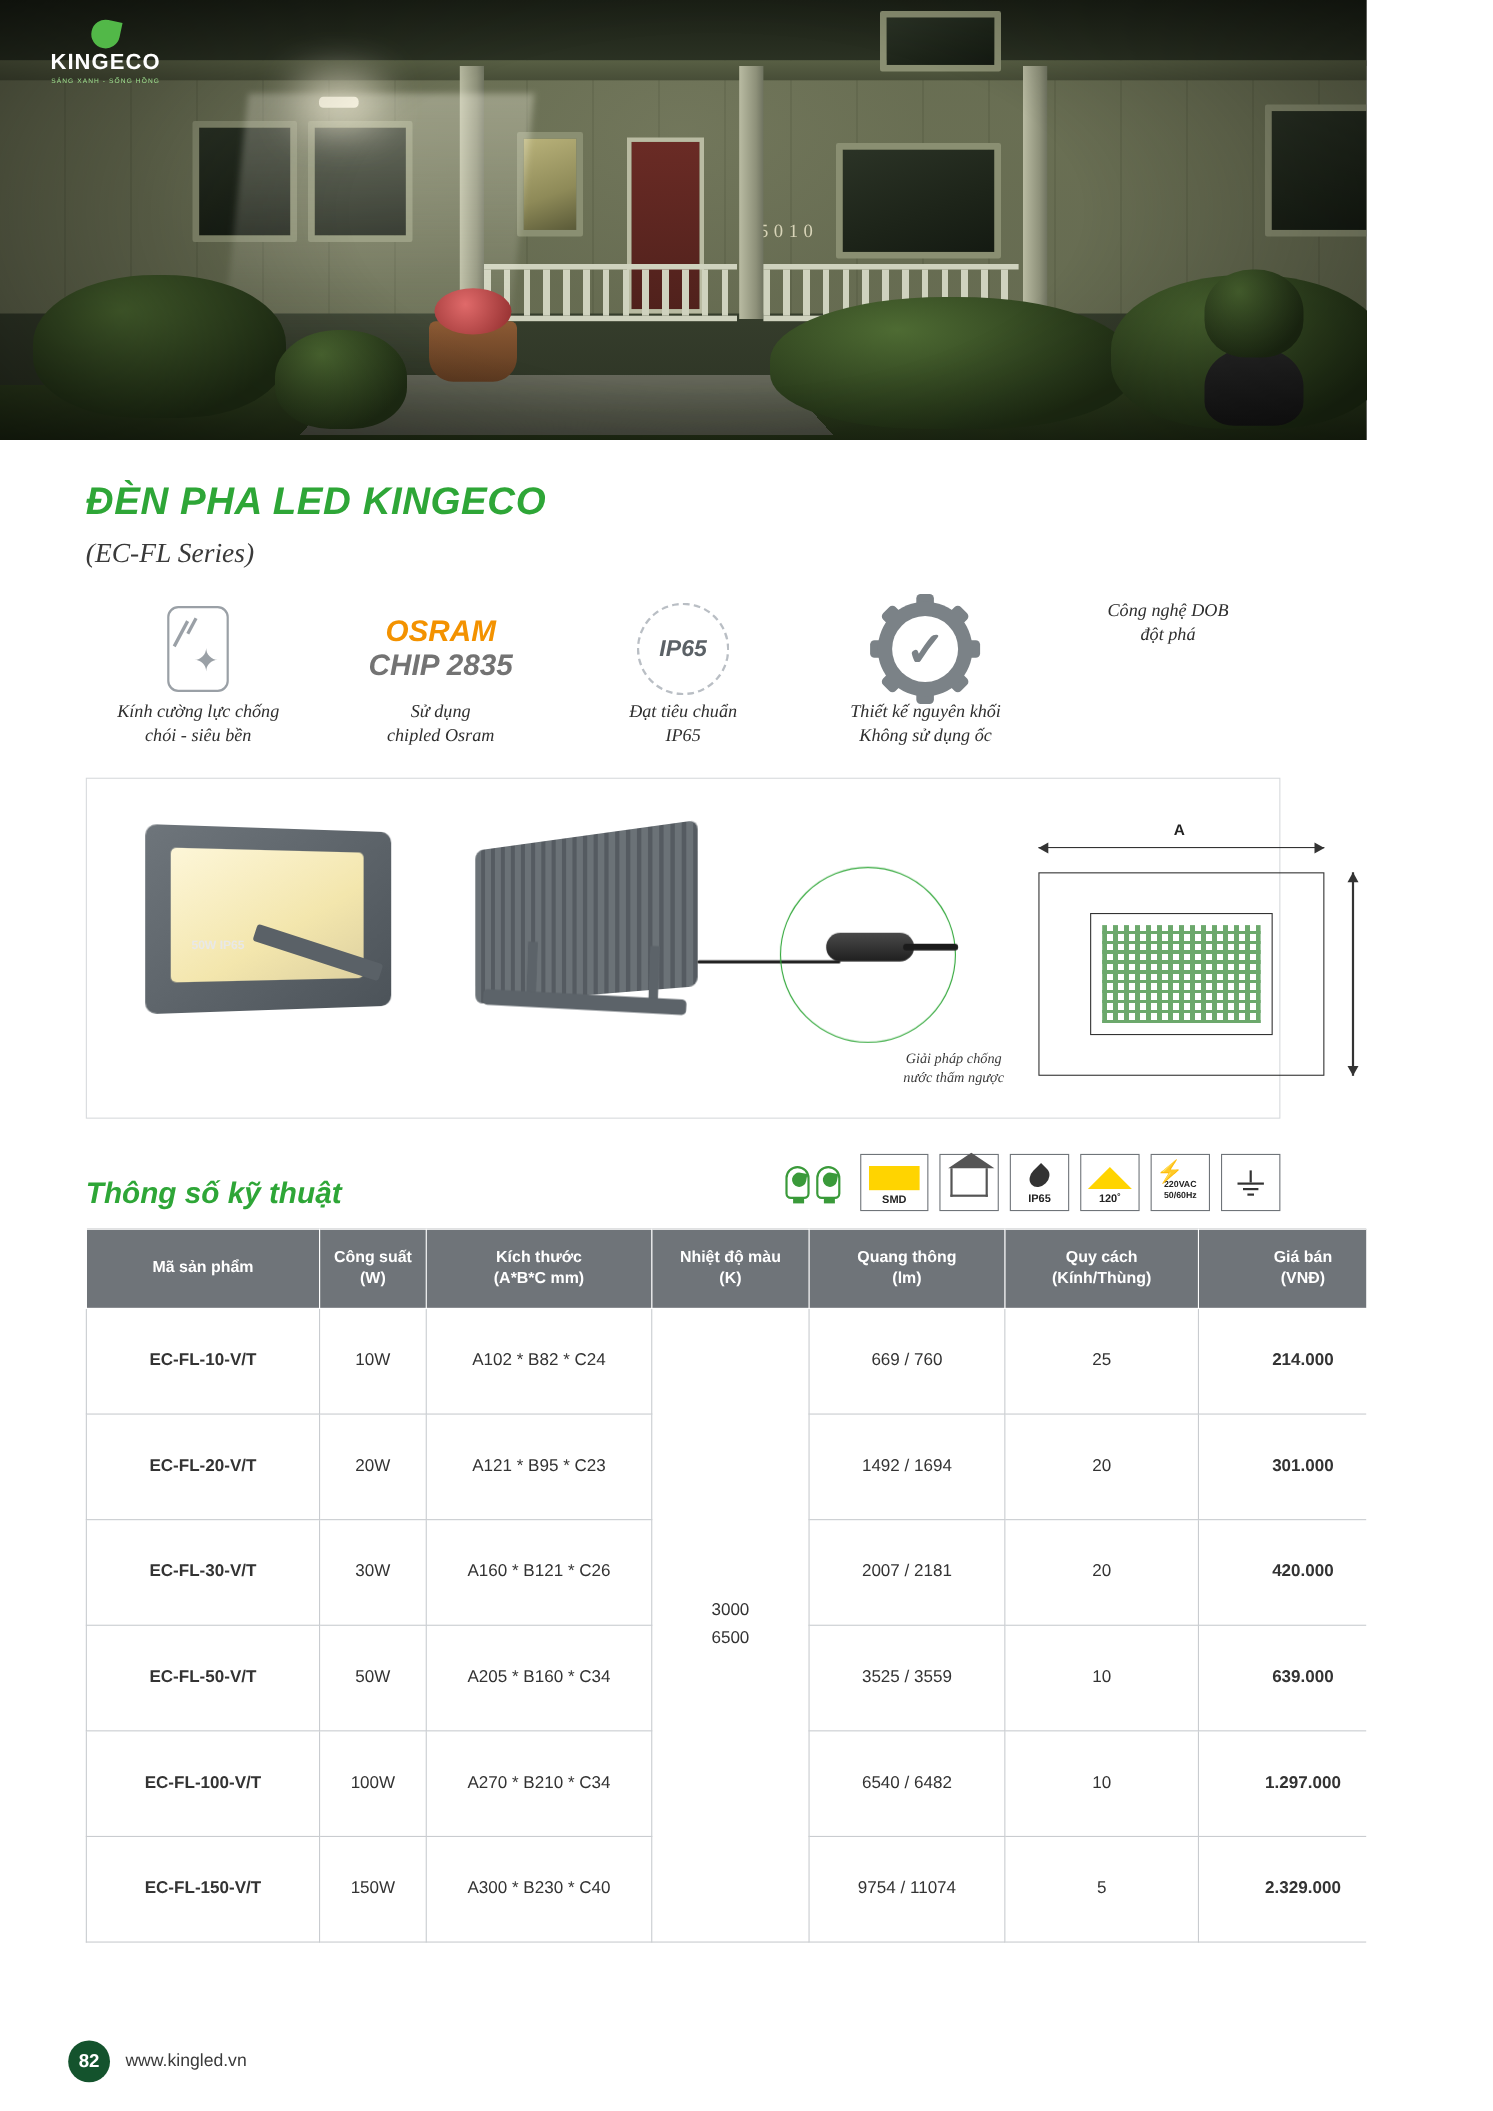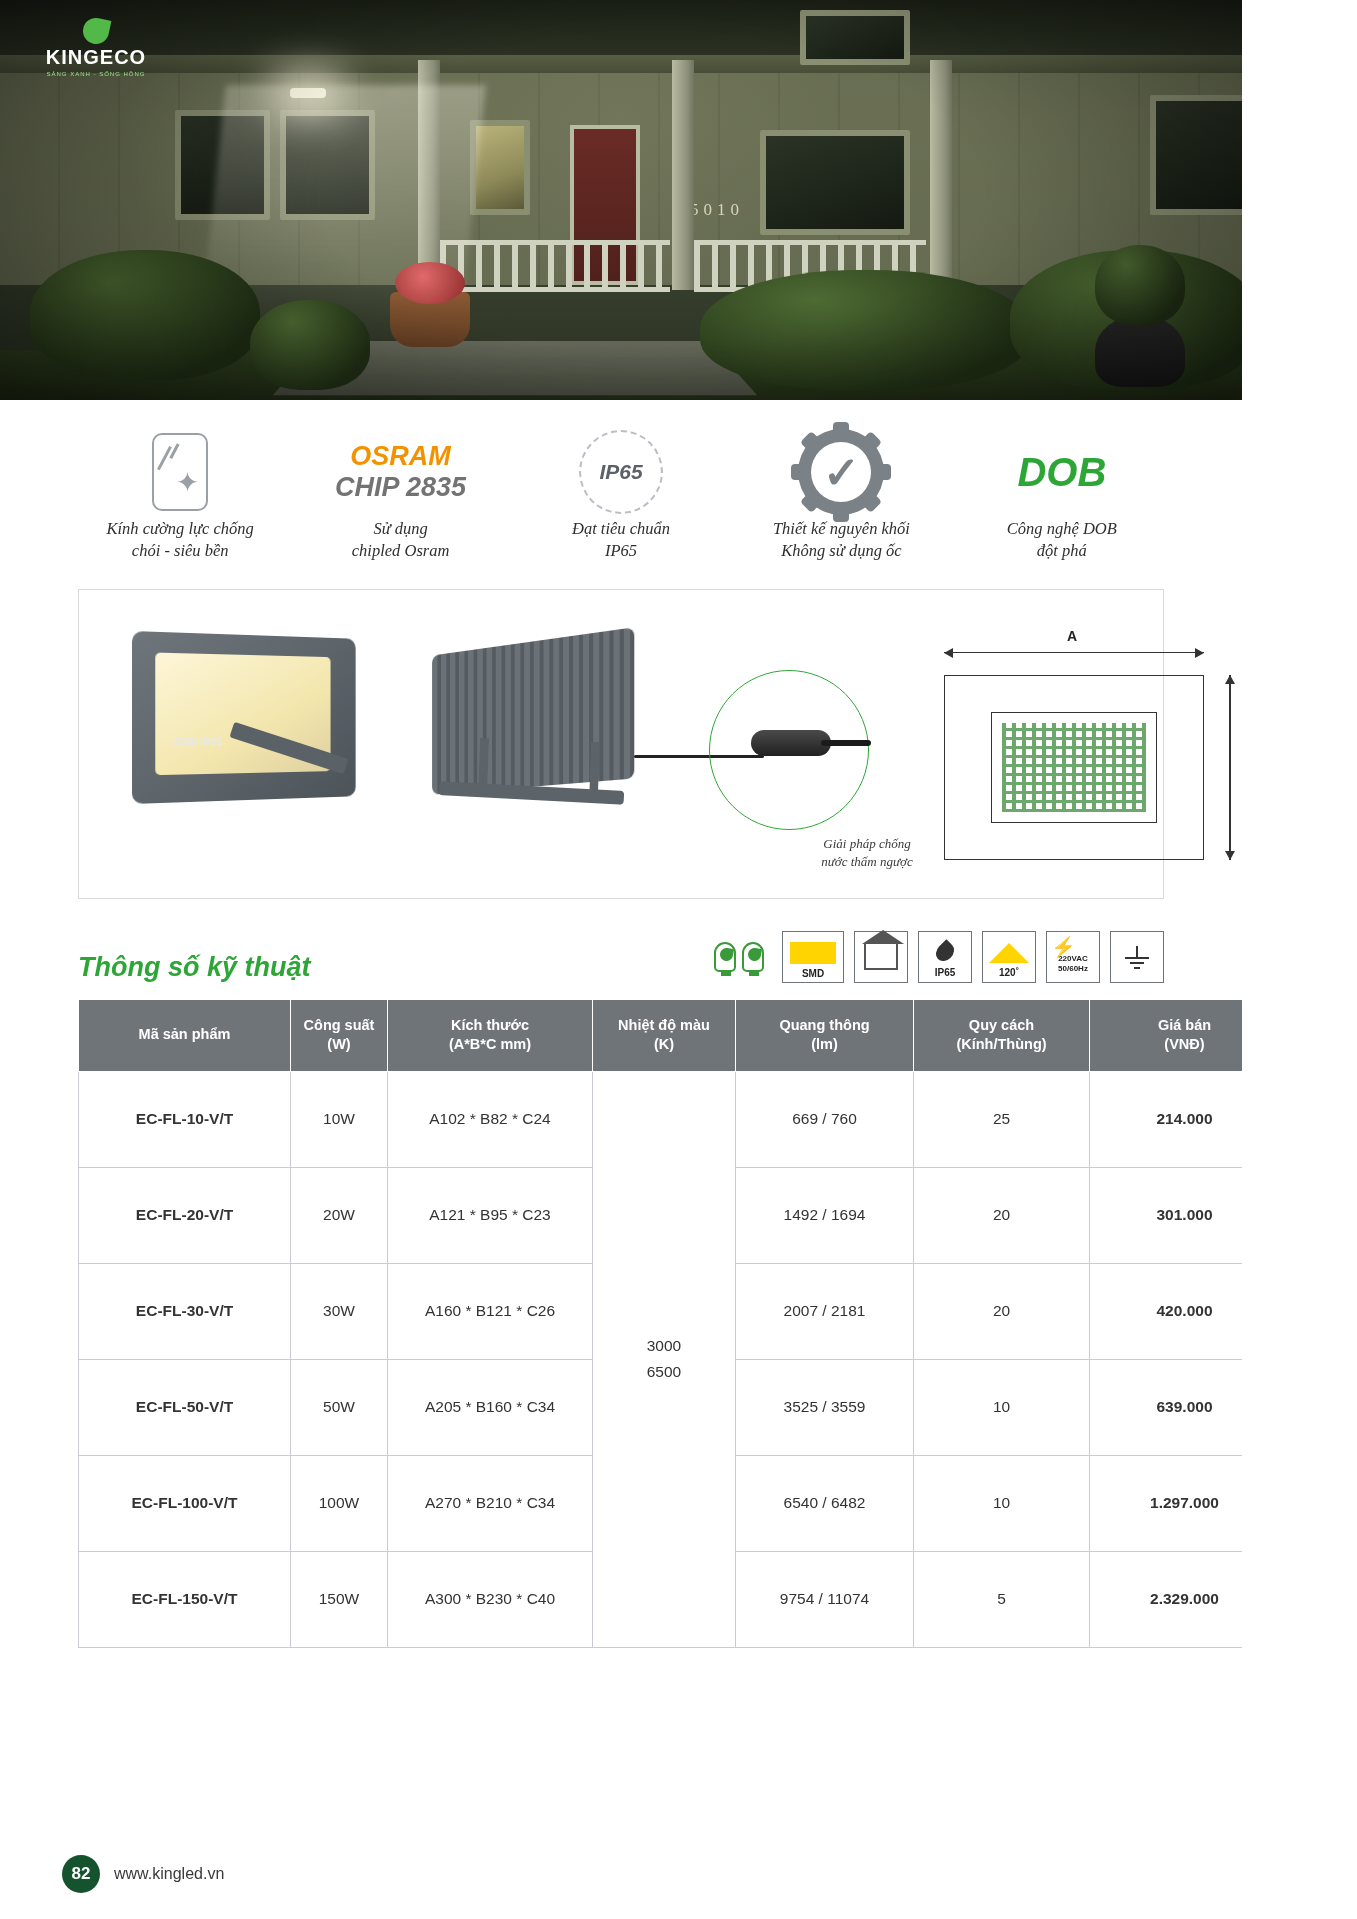"ĐÈN PHA LED KINGECO" div.title-wrap { html: none -> <div> <h1>ĐÈN PHA LED KINGECO</h1> <div>(EC-FL Series)</div> </div> }
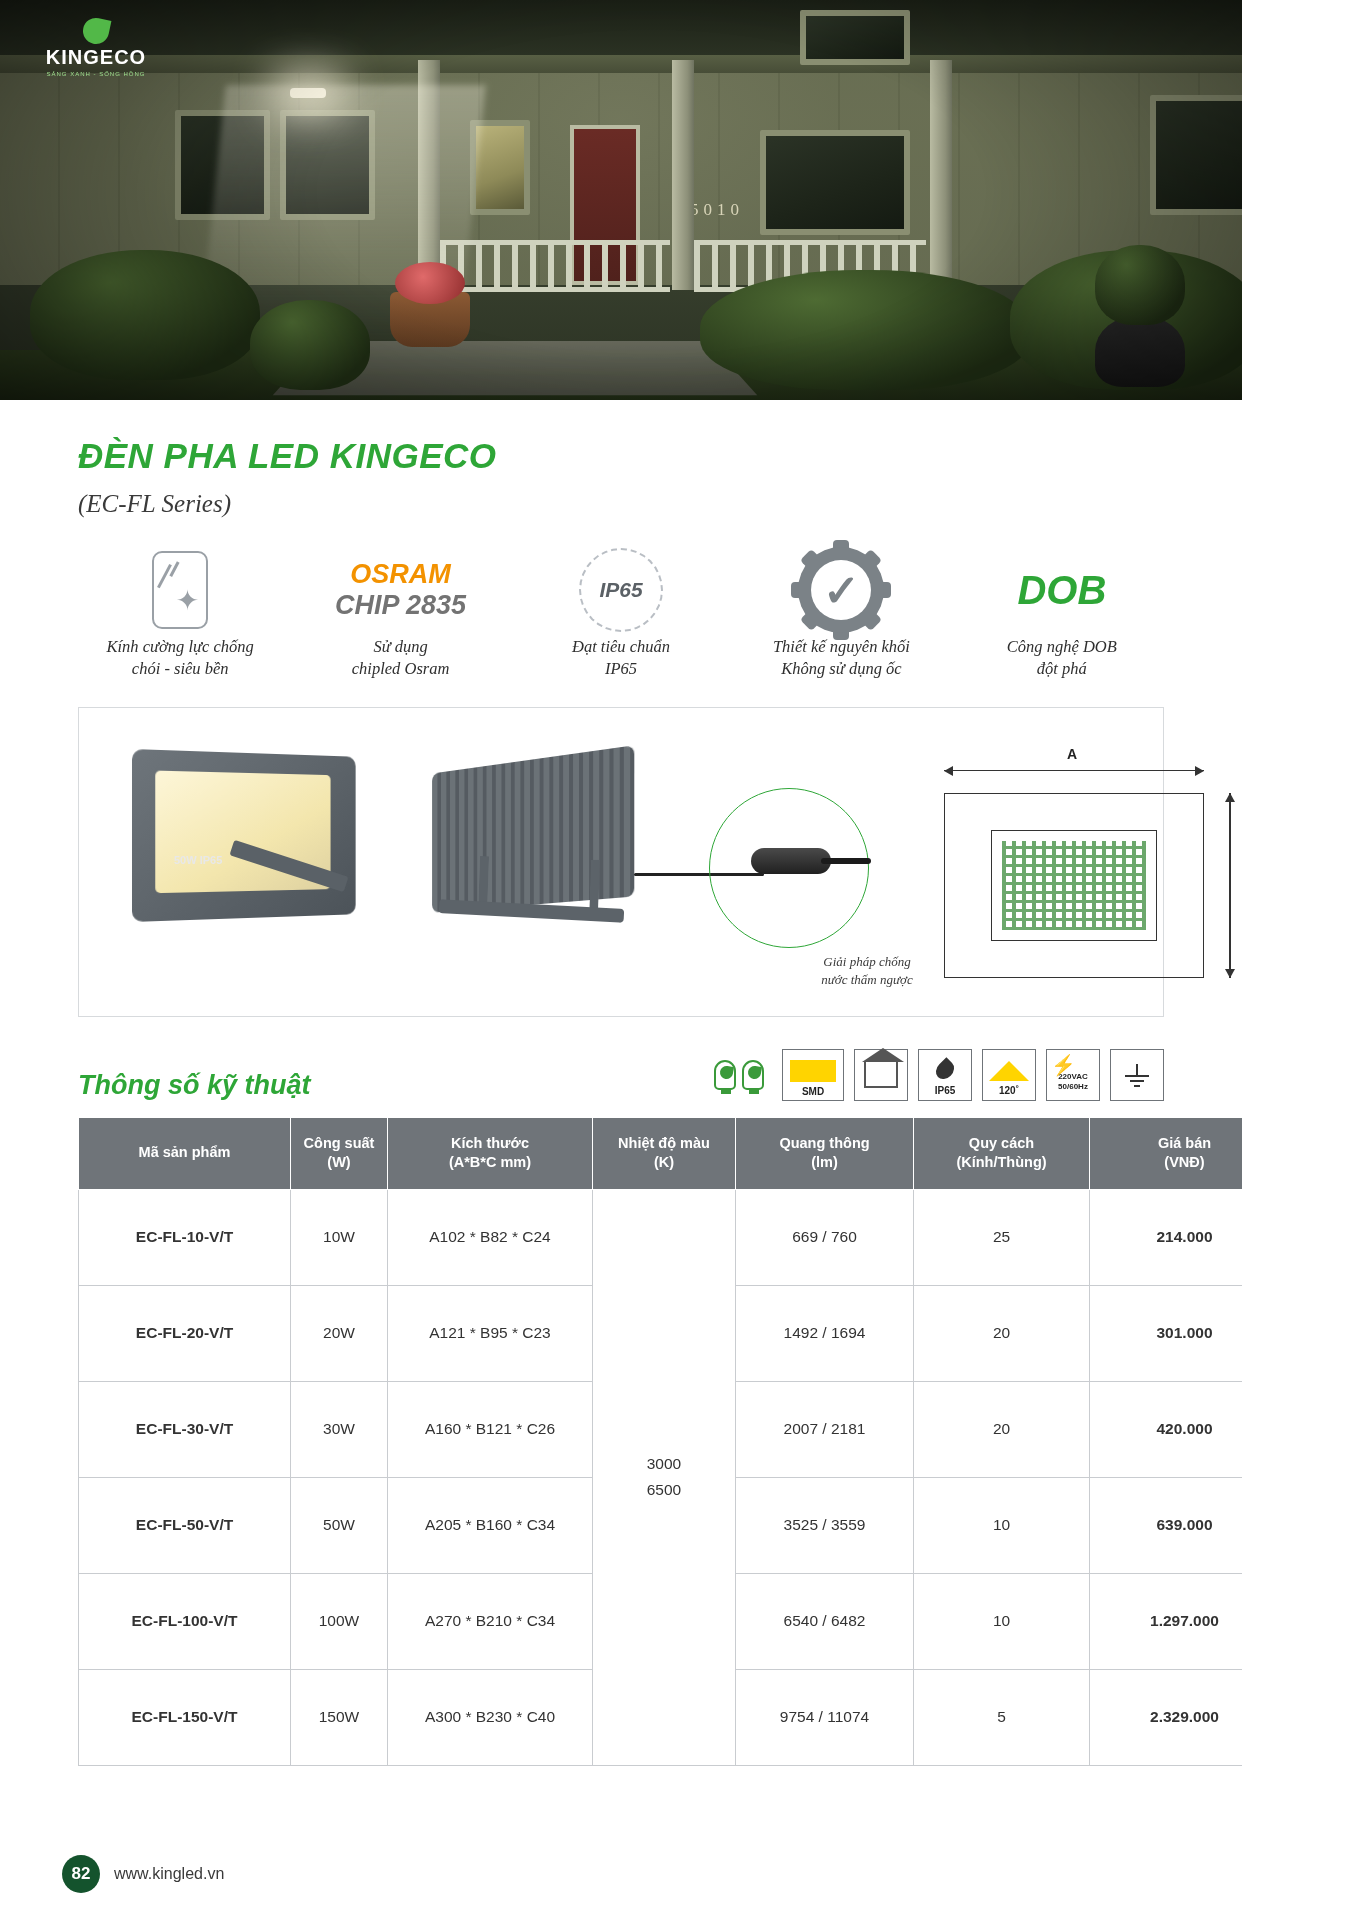"DOB" div.feature-icon { html: <div> <div>DOB</div> </div> -> none }
